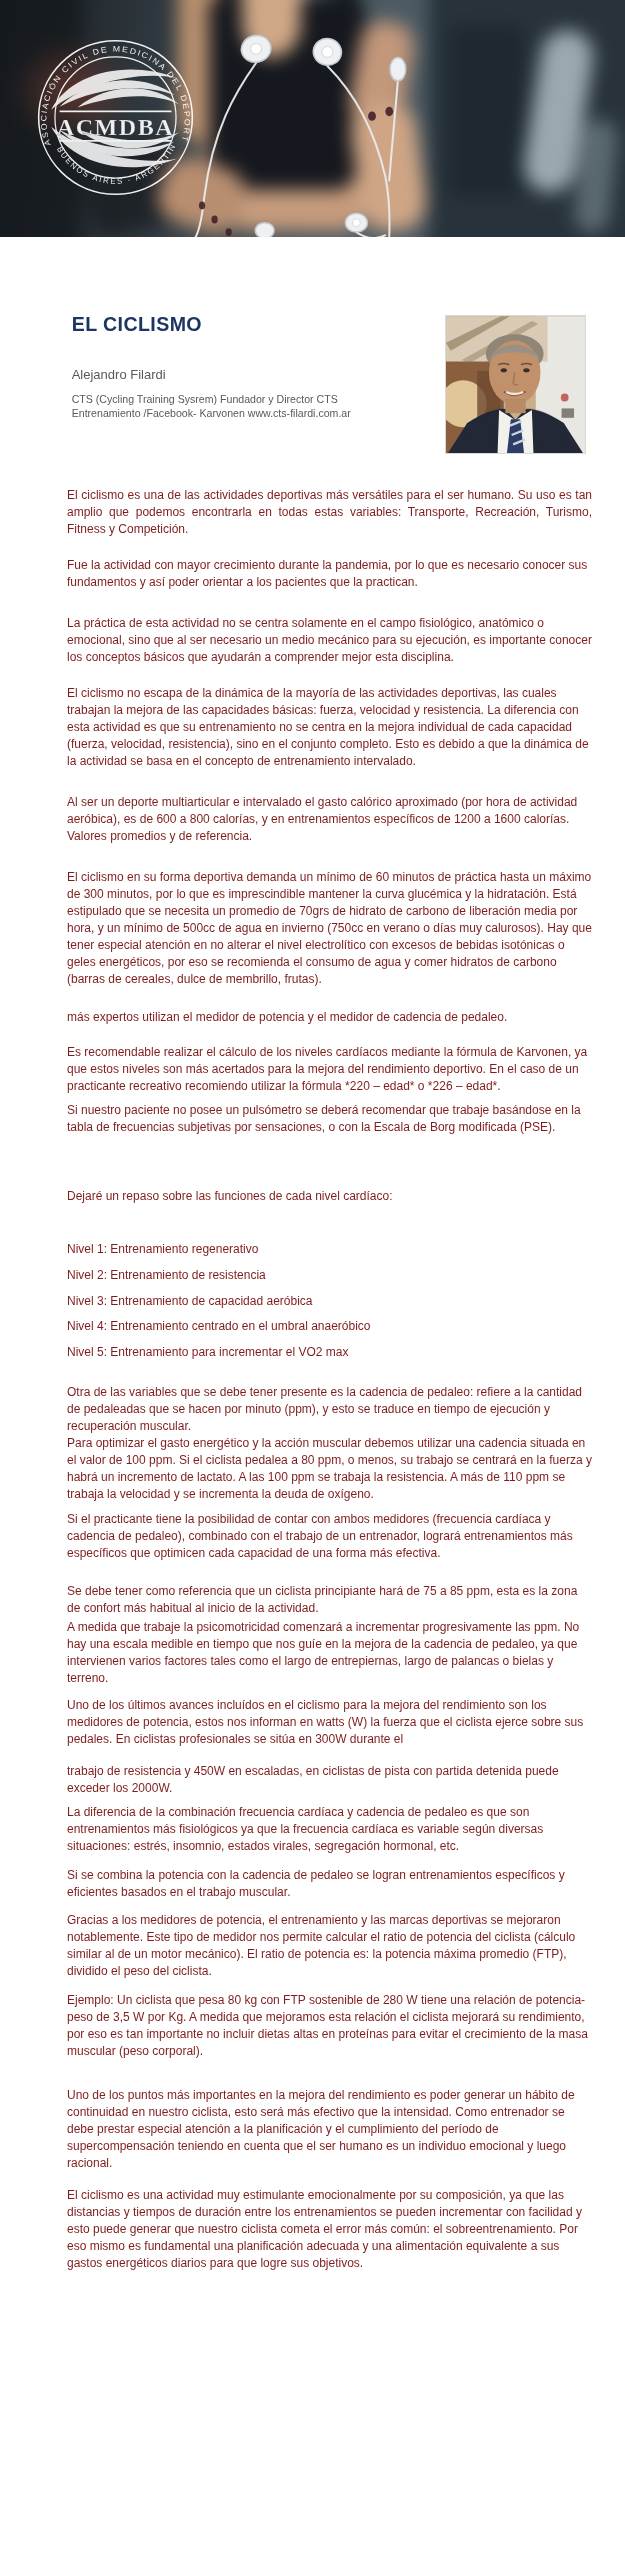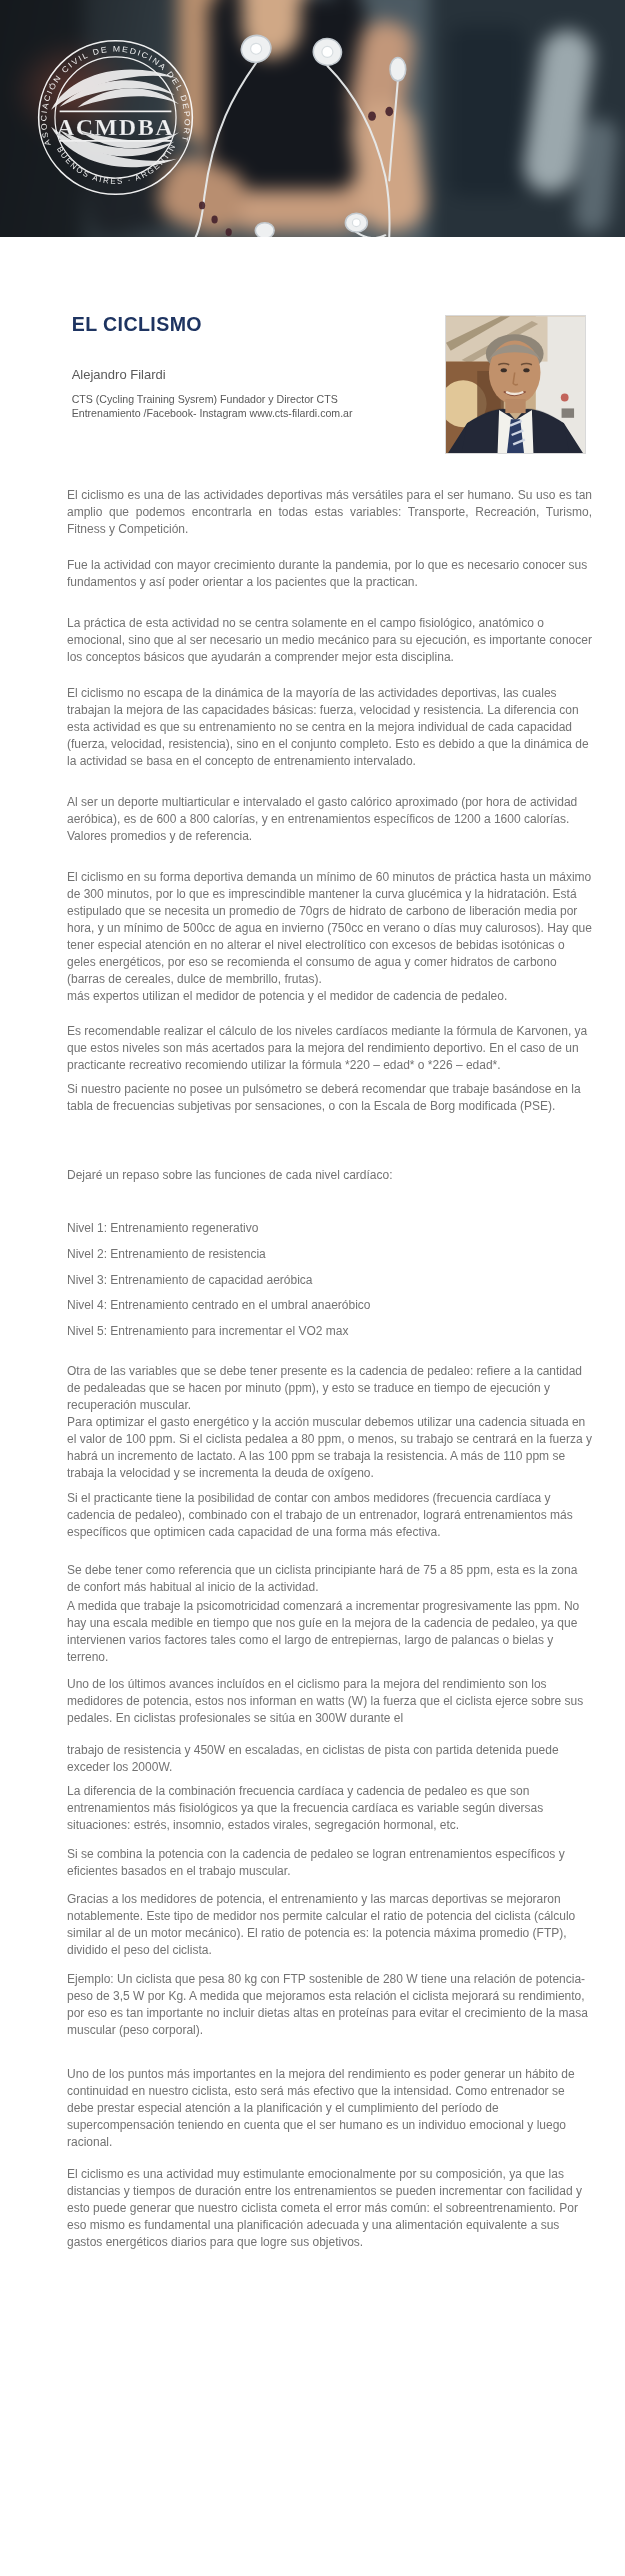"Entrenamiento /Facebook- Instagram" div { text: Instagram -> Karvonen }
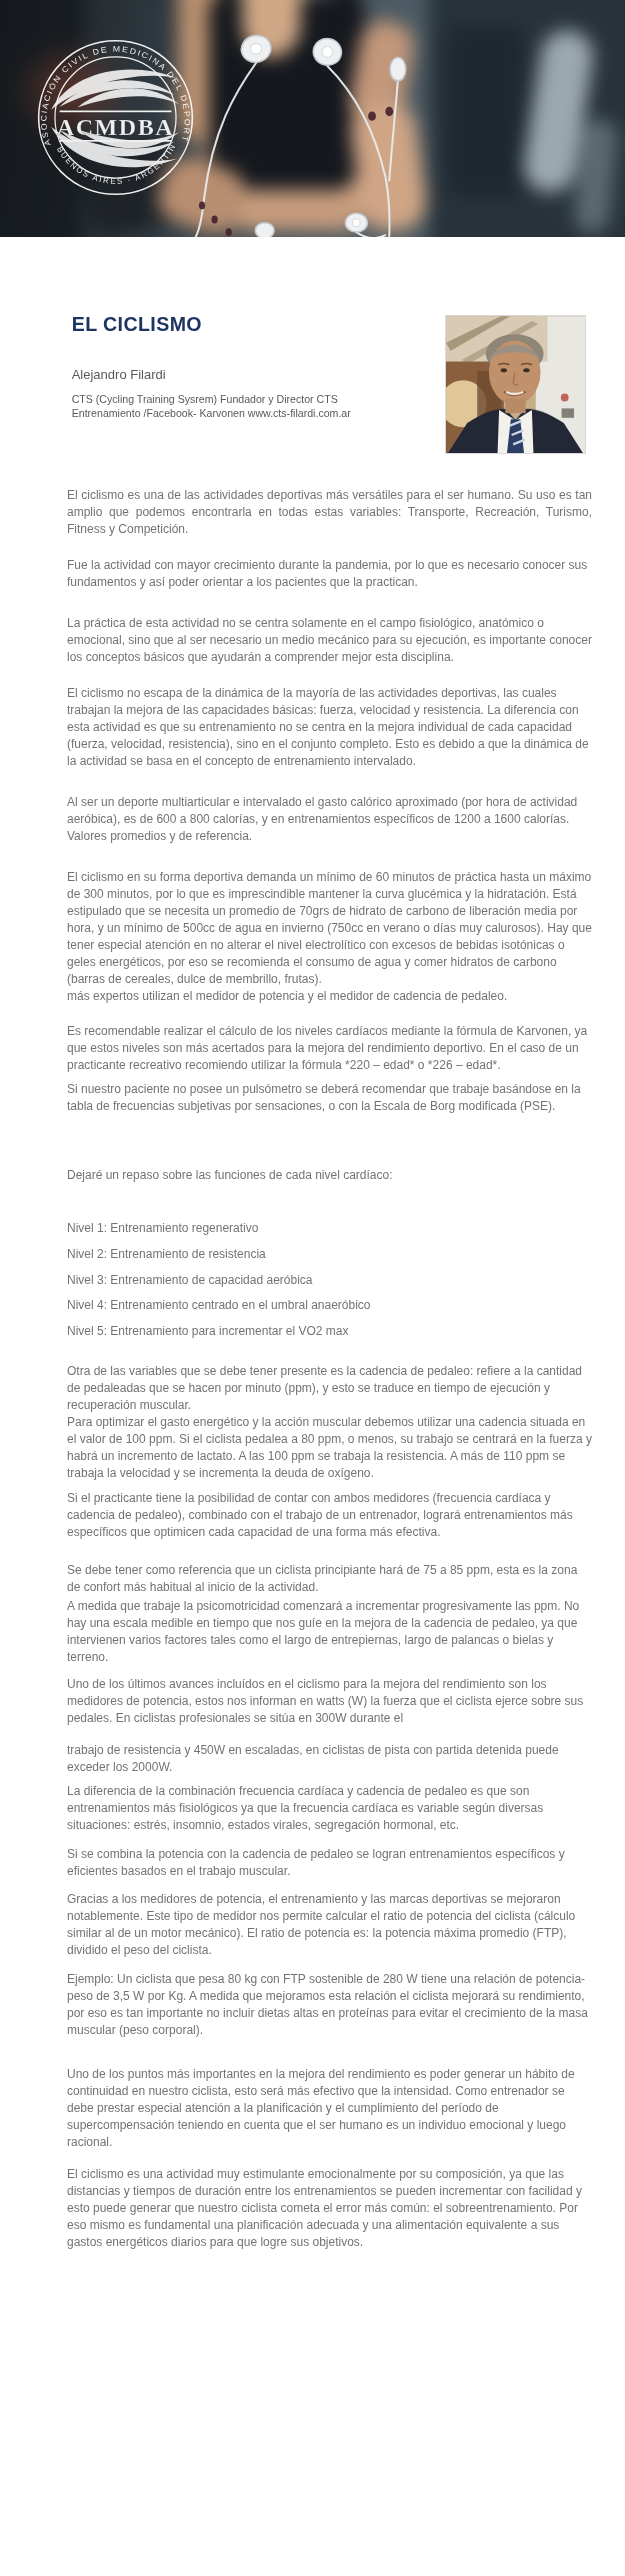"El ciclismo es una de" .article-body p.blk { color: #737373 -> #7f1d1d }
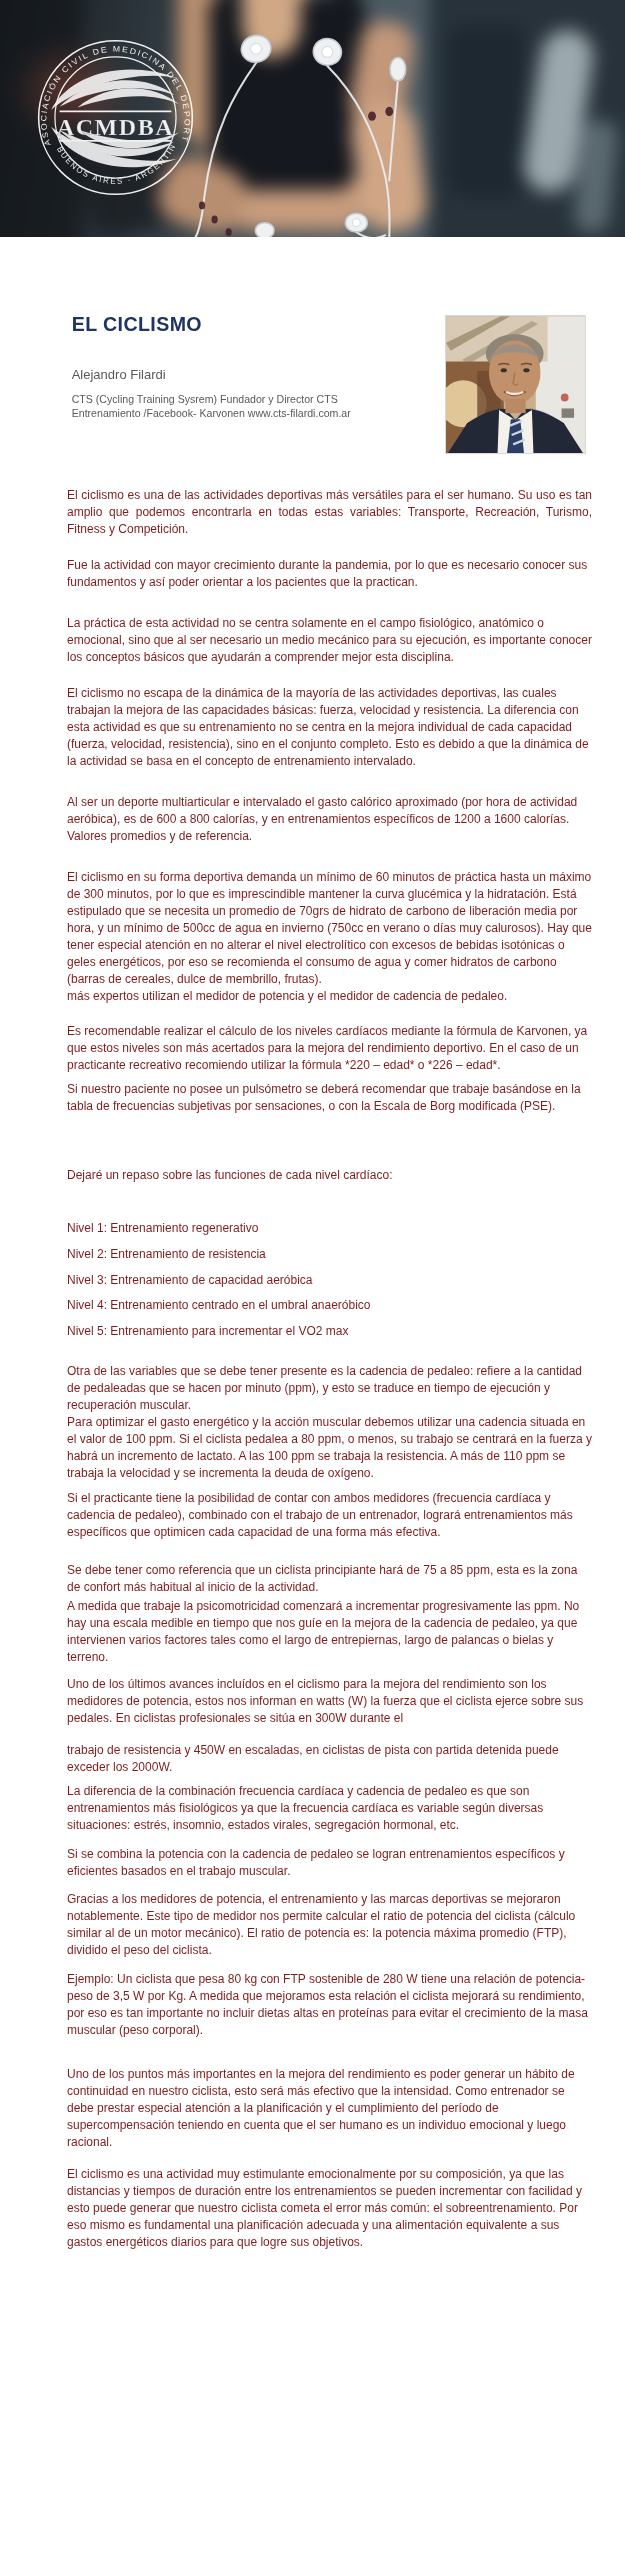"más expertos utilizan el medidor" p.blk { margin-top: none -> 21px }
